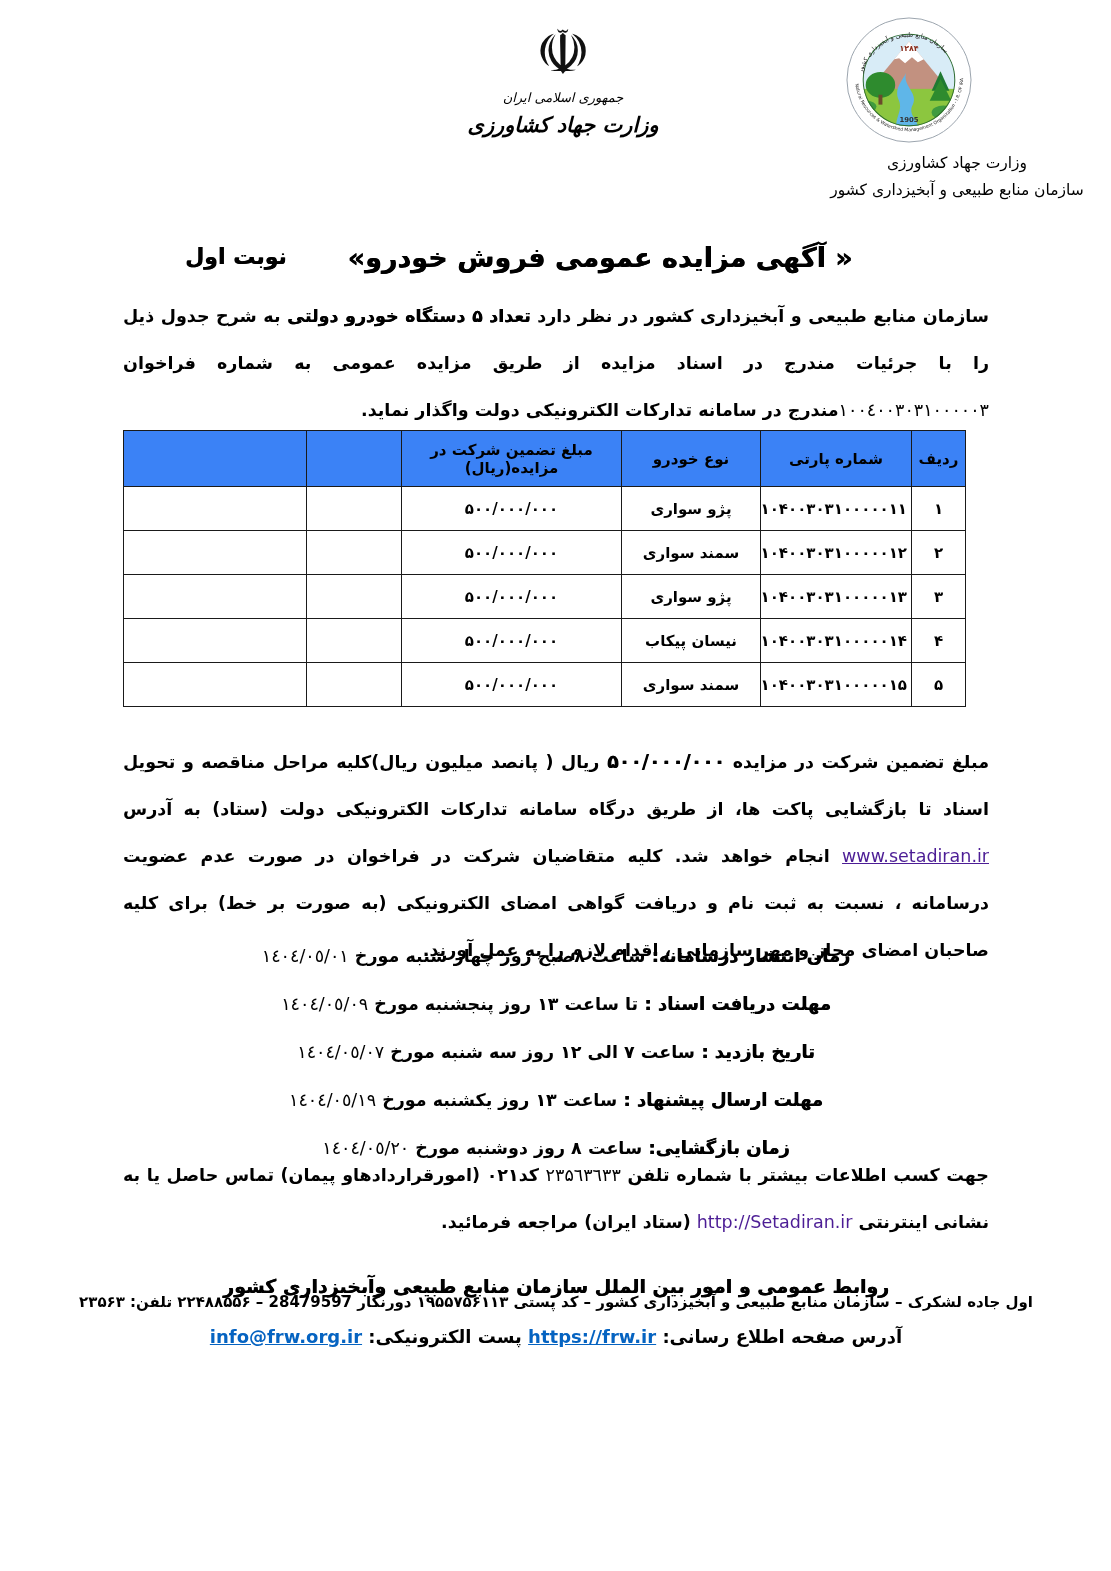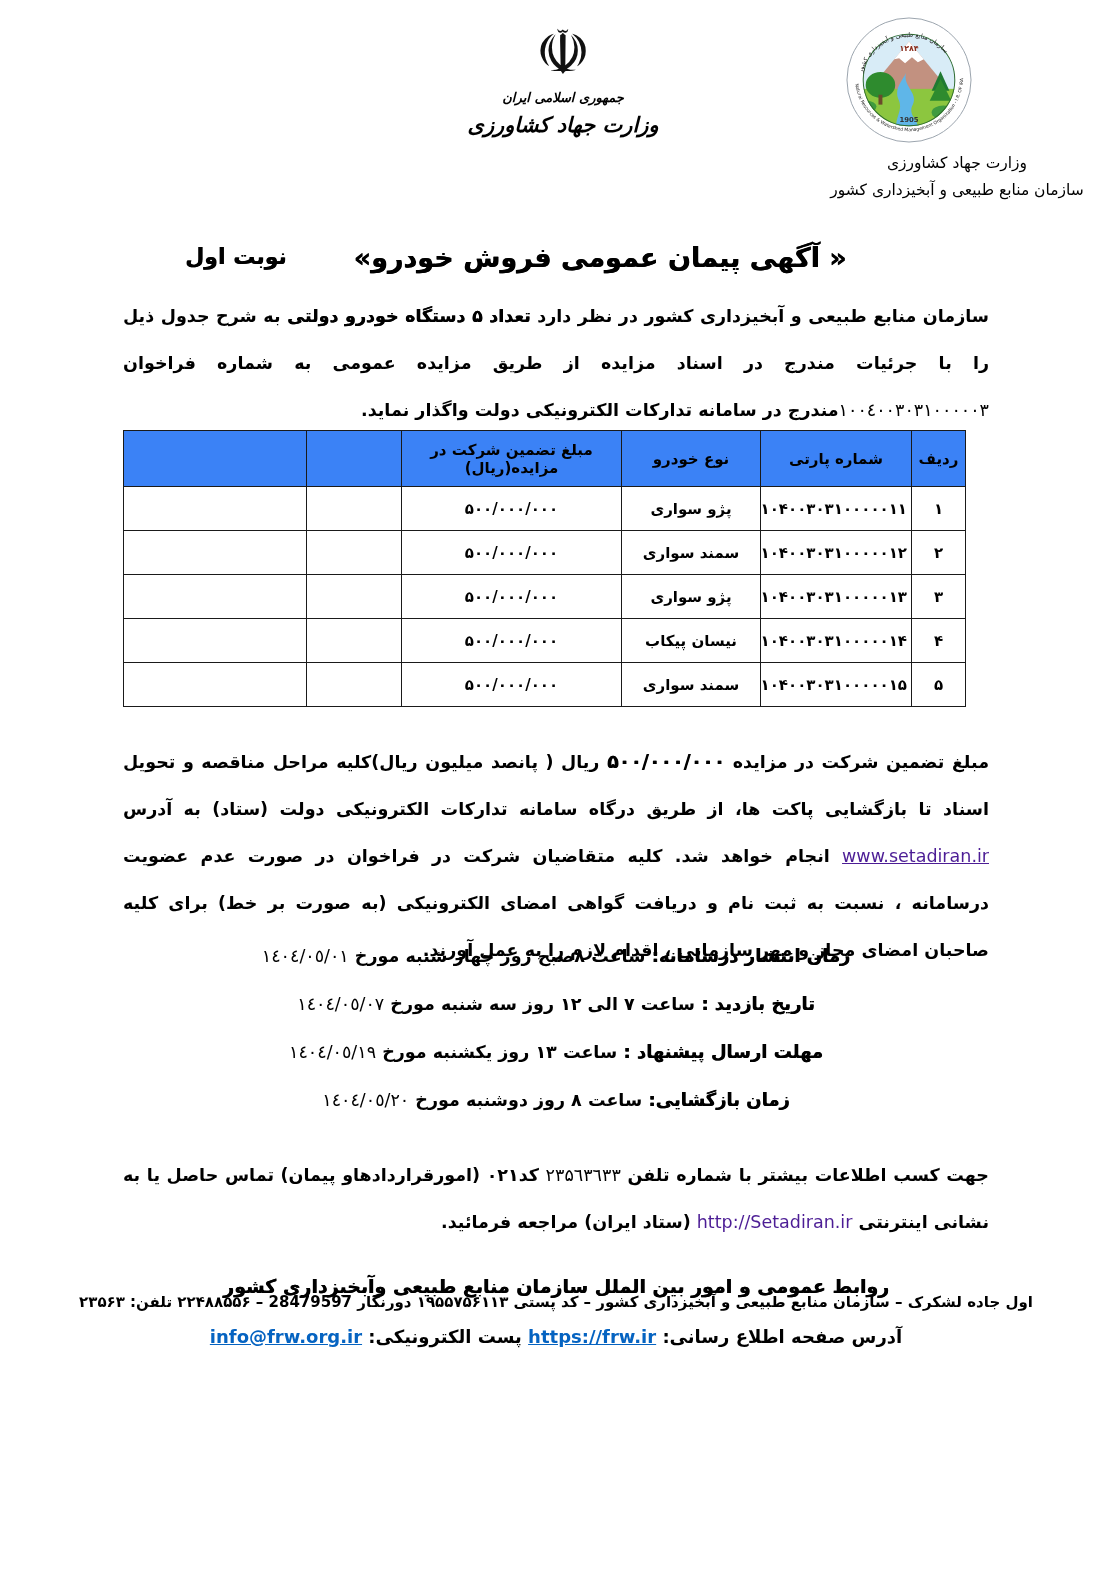"جمهوری اسلامی ایران" .emblem-country { font-weight: 700 -> 400 }
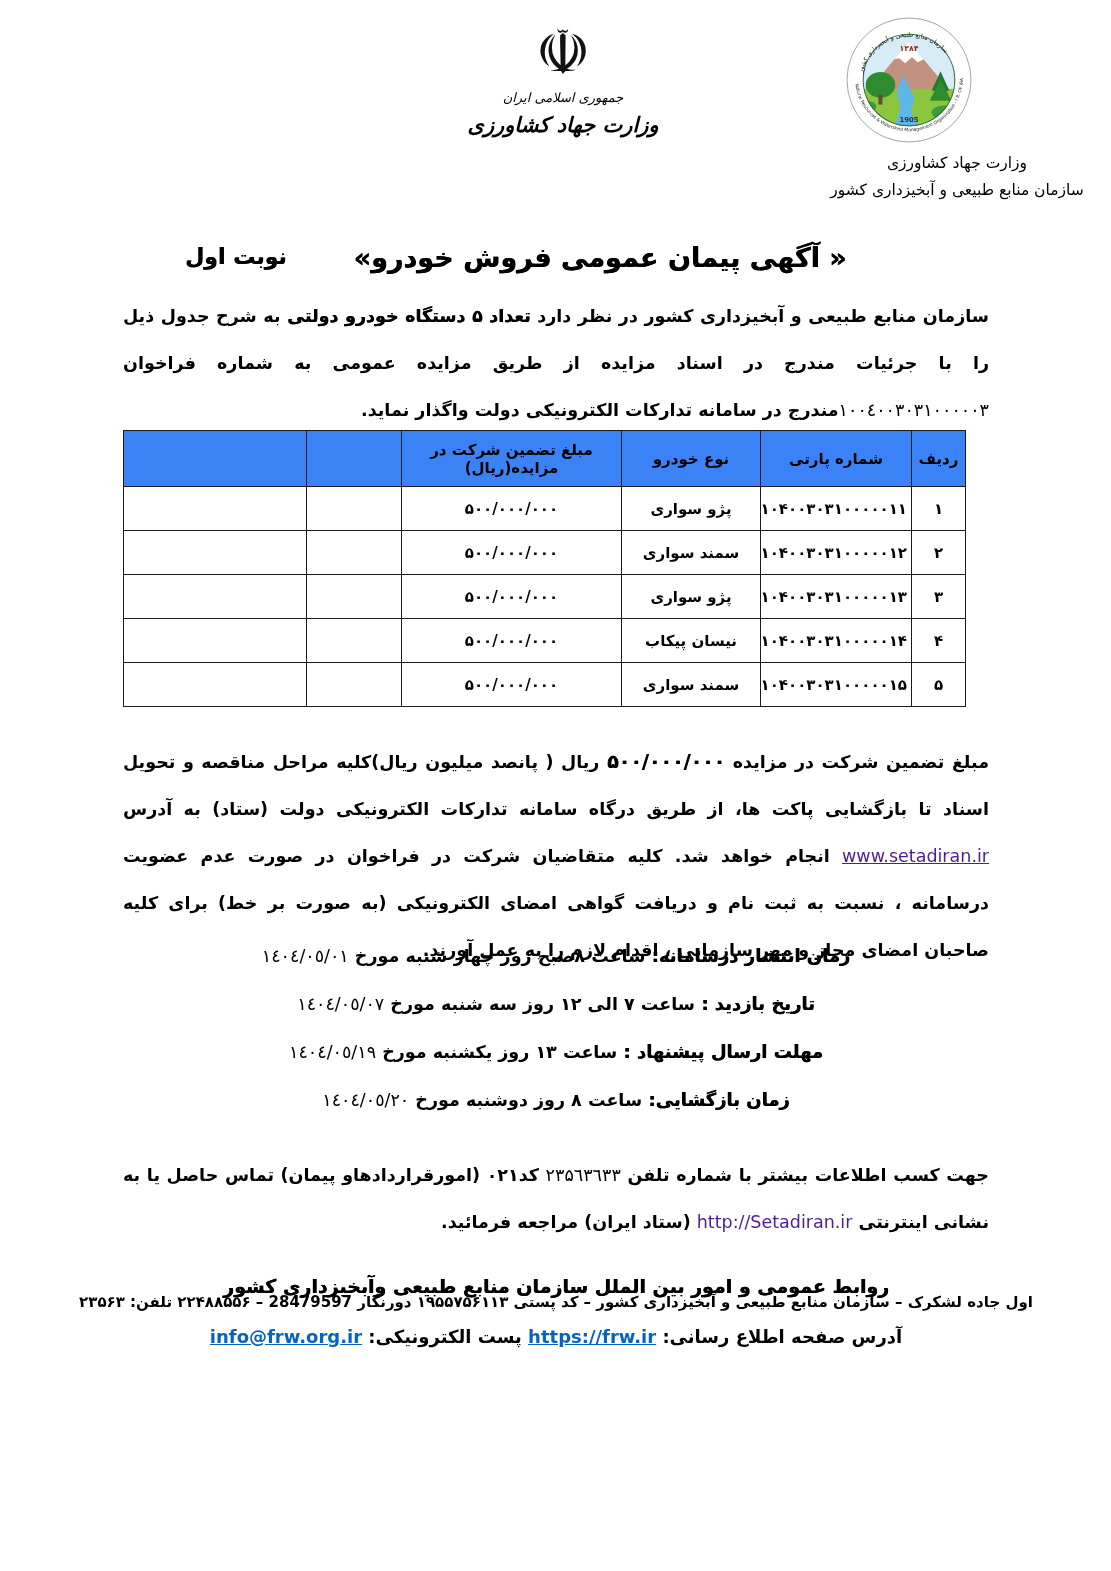"« آگهی پیمان عمومی فروش" div.doc-title { text: پیمان -> مزایده }
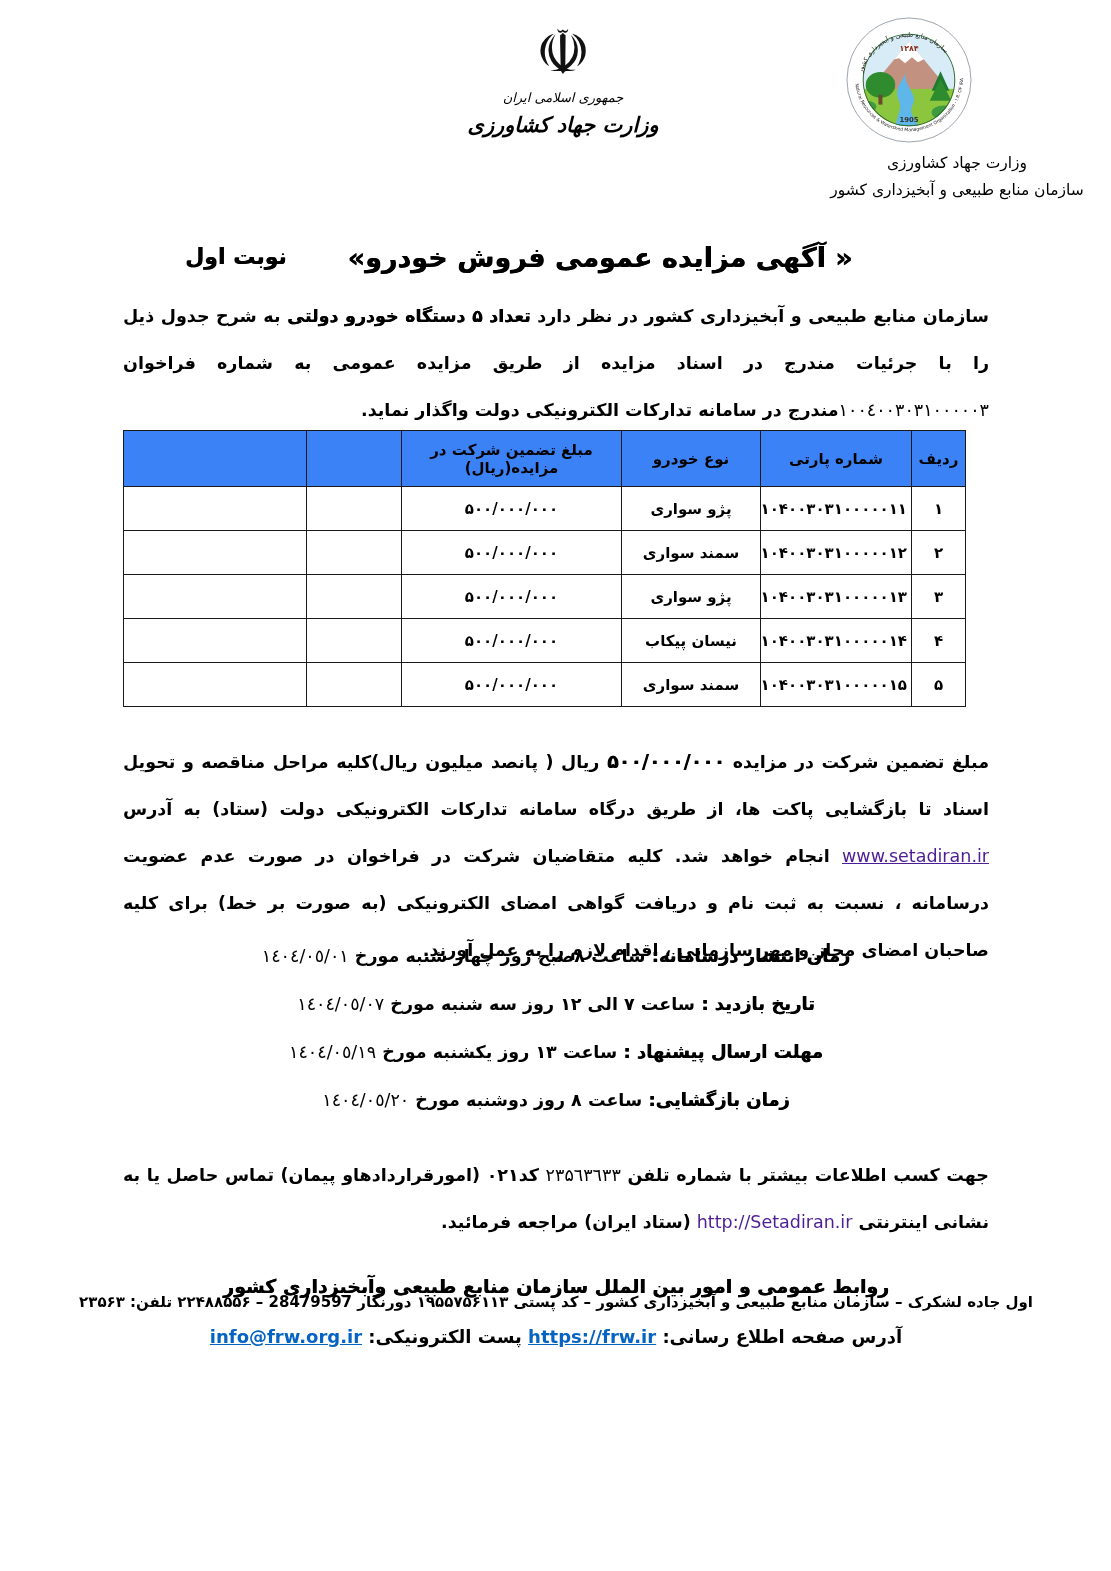"مهلت دریافت اسناد : تا" div.sched-line { html: none -> <div> <span>مهلت دریافت اسناد :</span><span> تا ساعت ۱۳ روز پنجشنبه مورخ </span><span>١٤٠٤/٠٥/٠٩</span> </div> }
